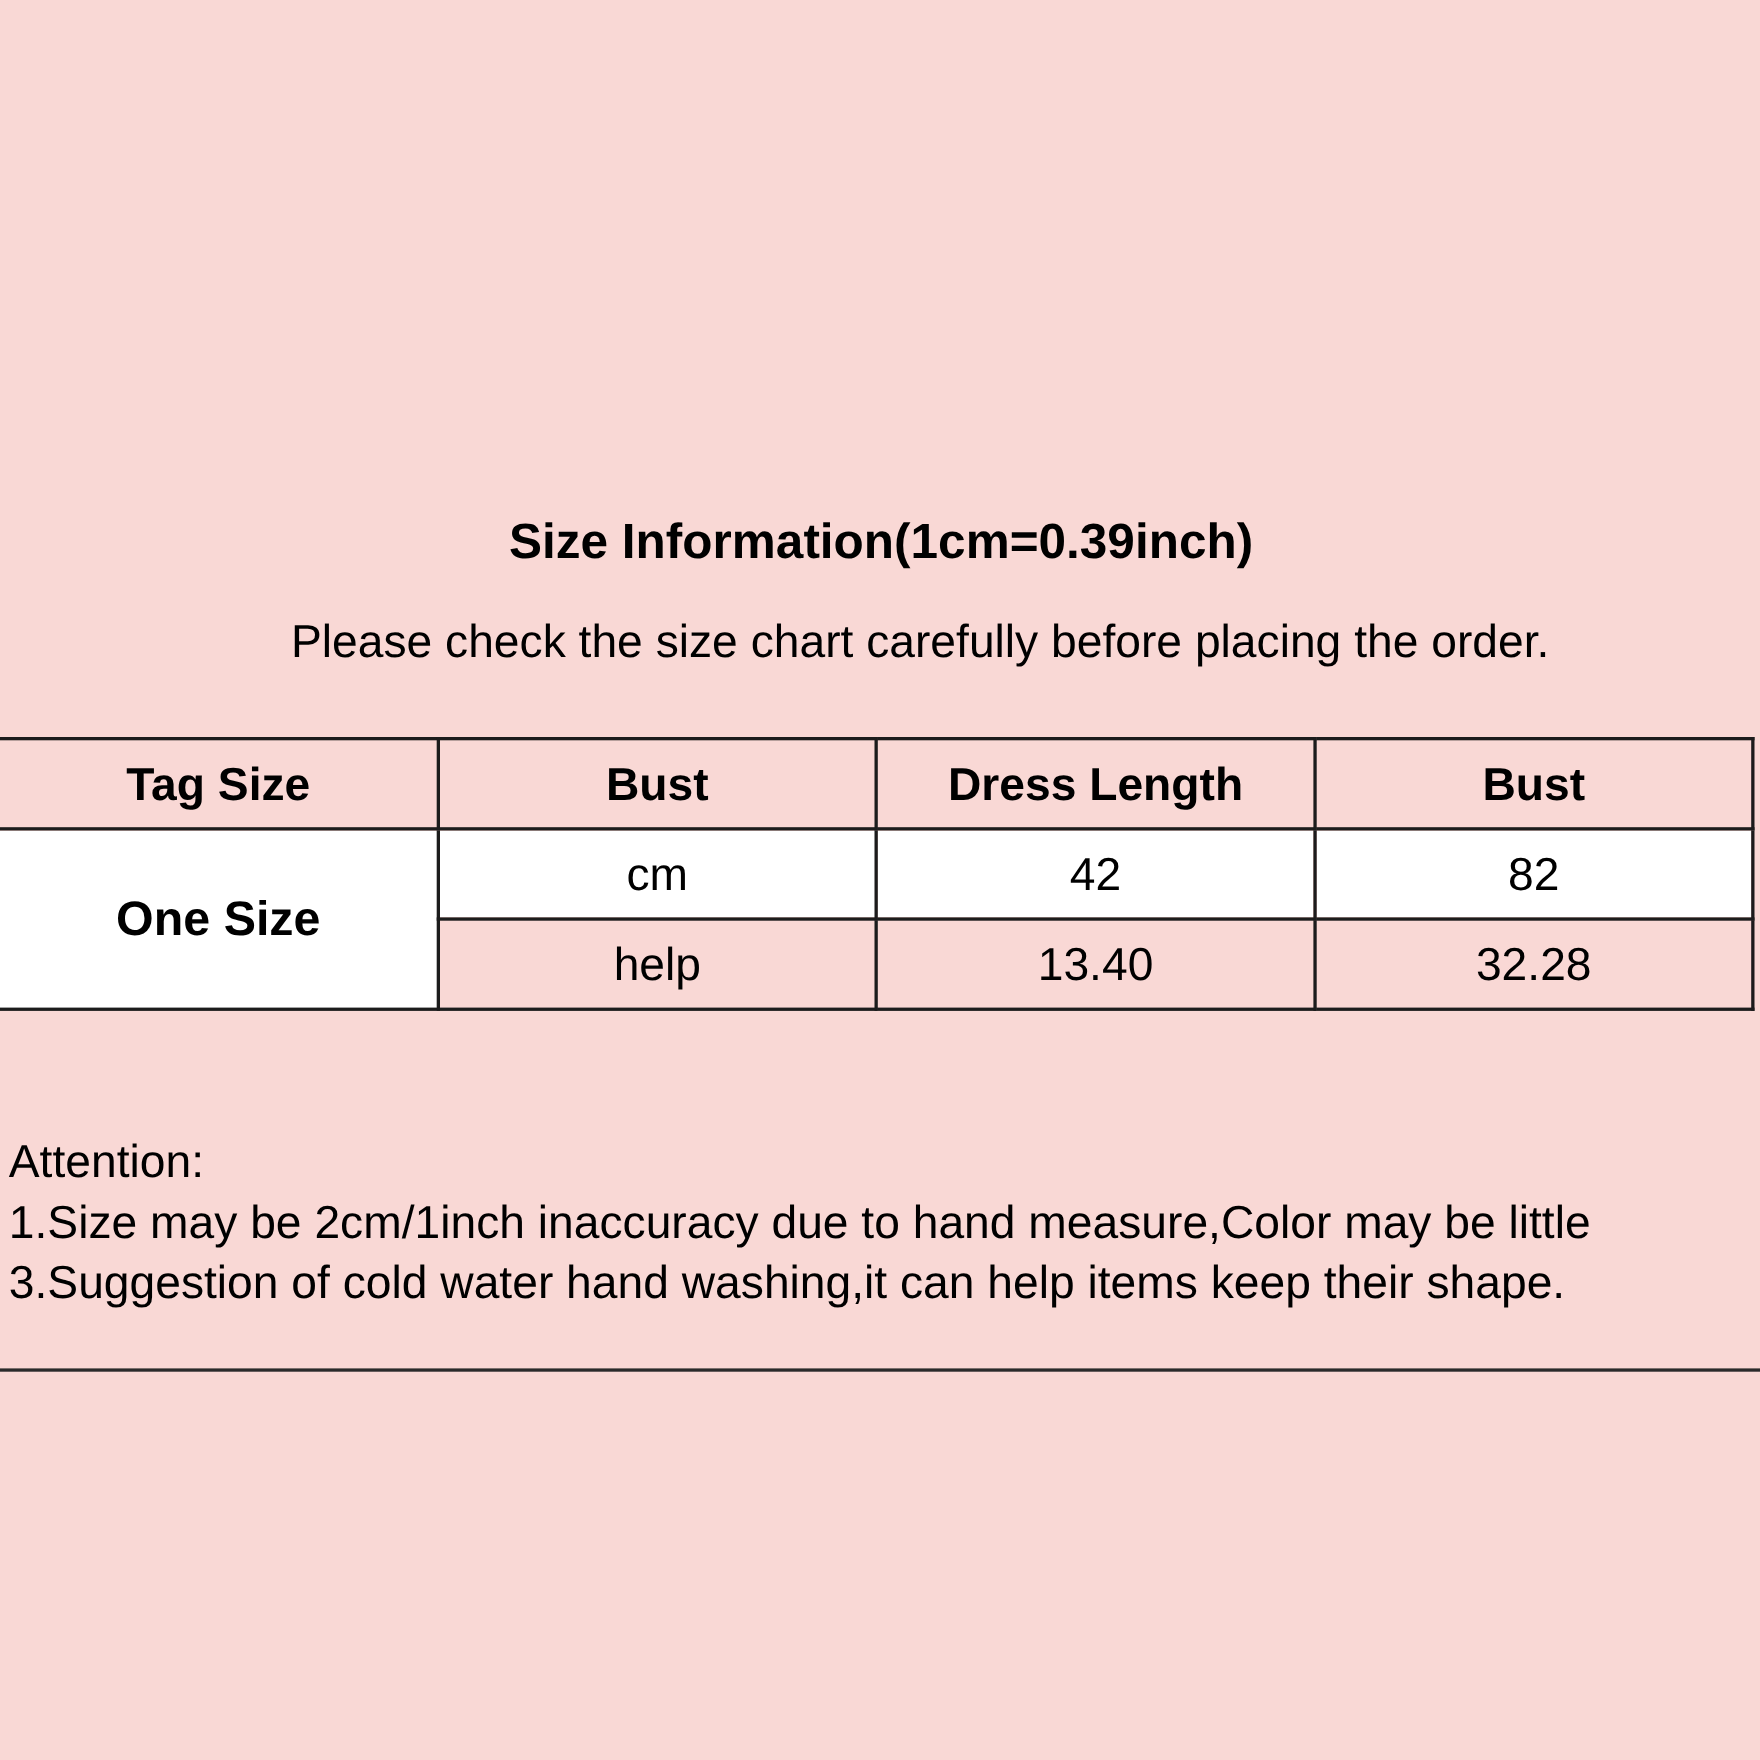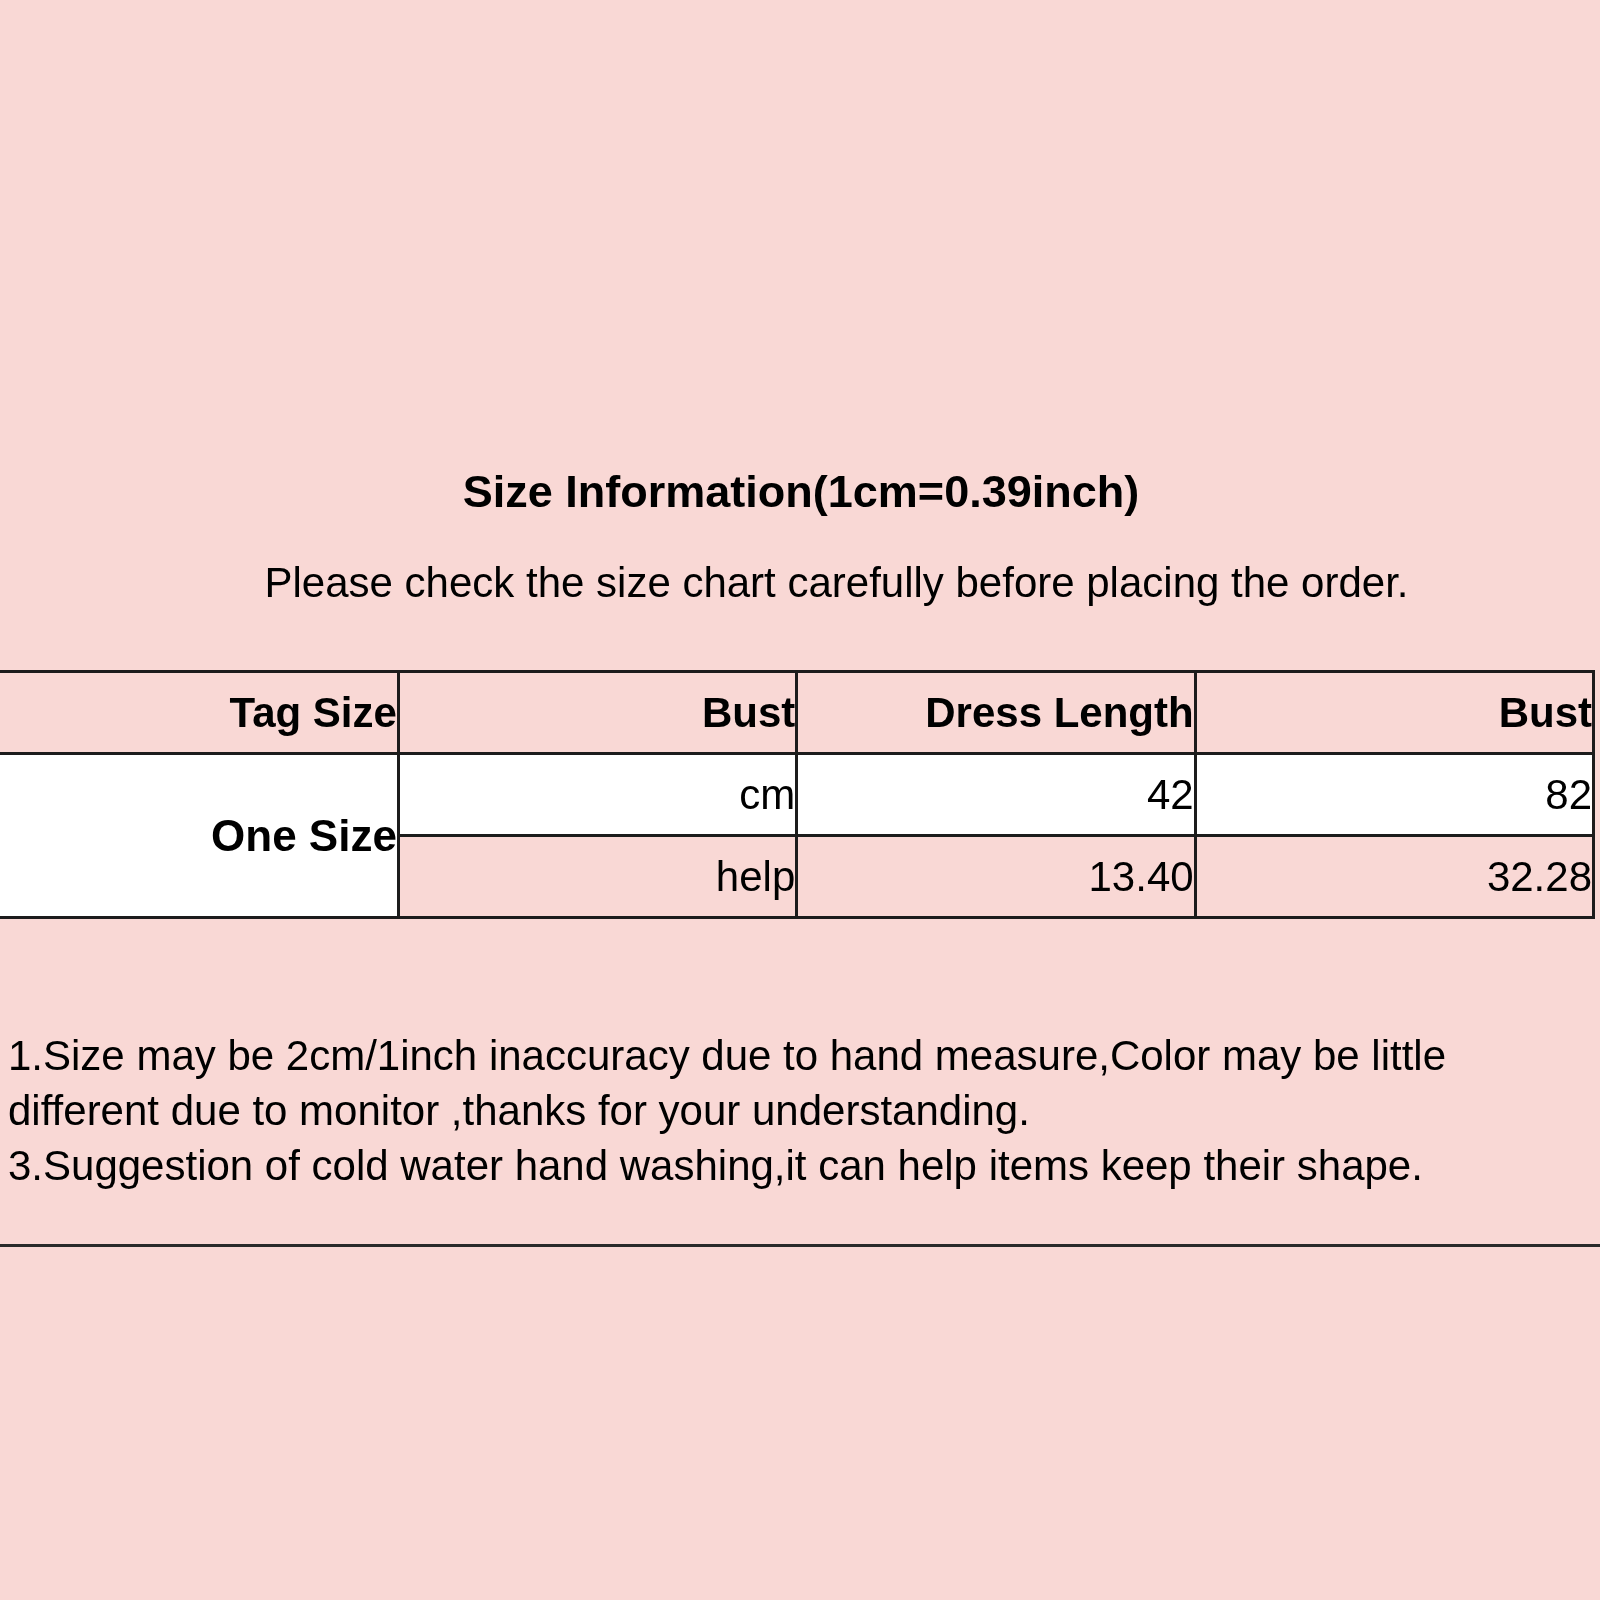"Tag Size" table.size-table th, table.size-table td { text-align: right -> center }
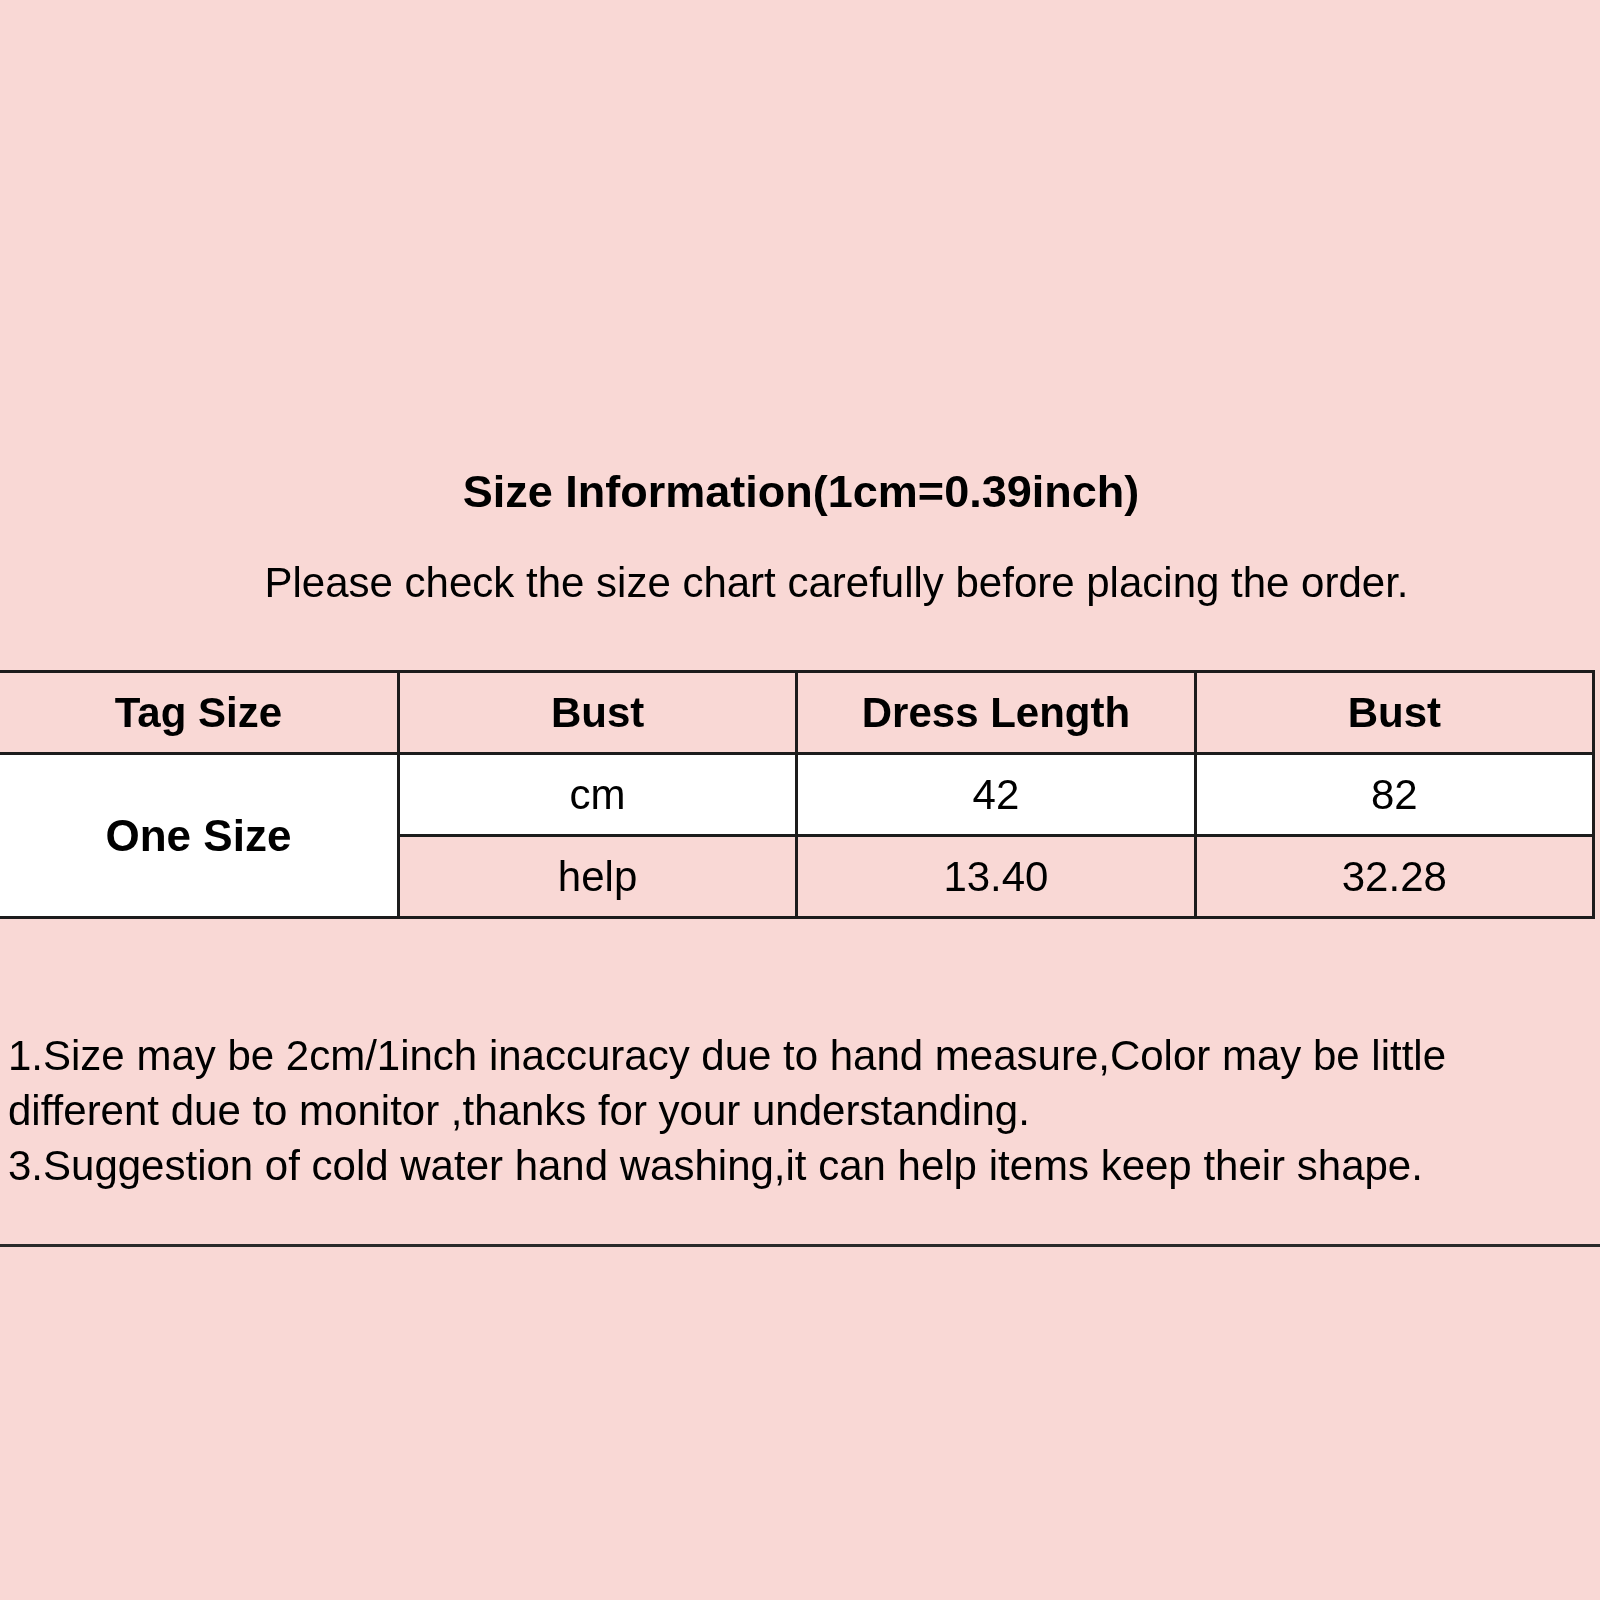"Attention:" div { html: none -> <div>Attention:</div> }
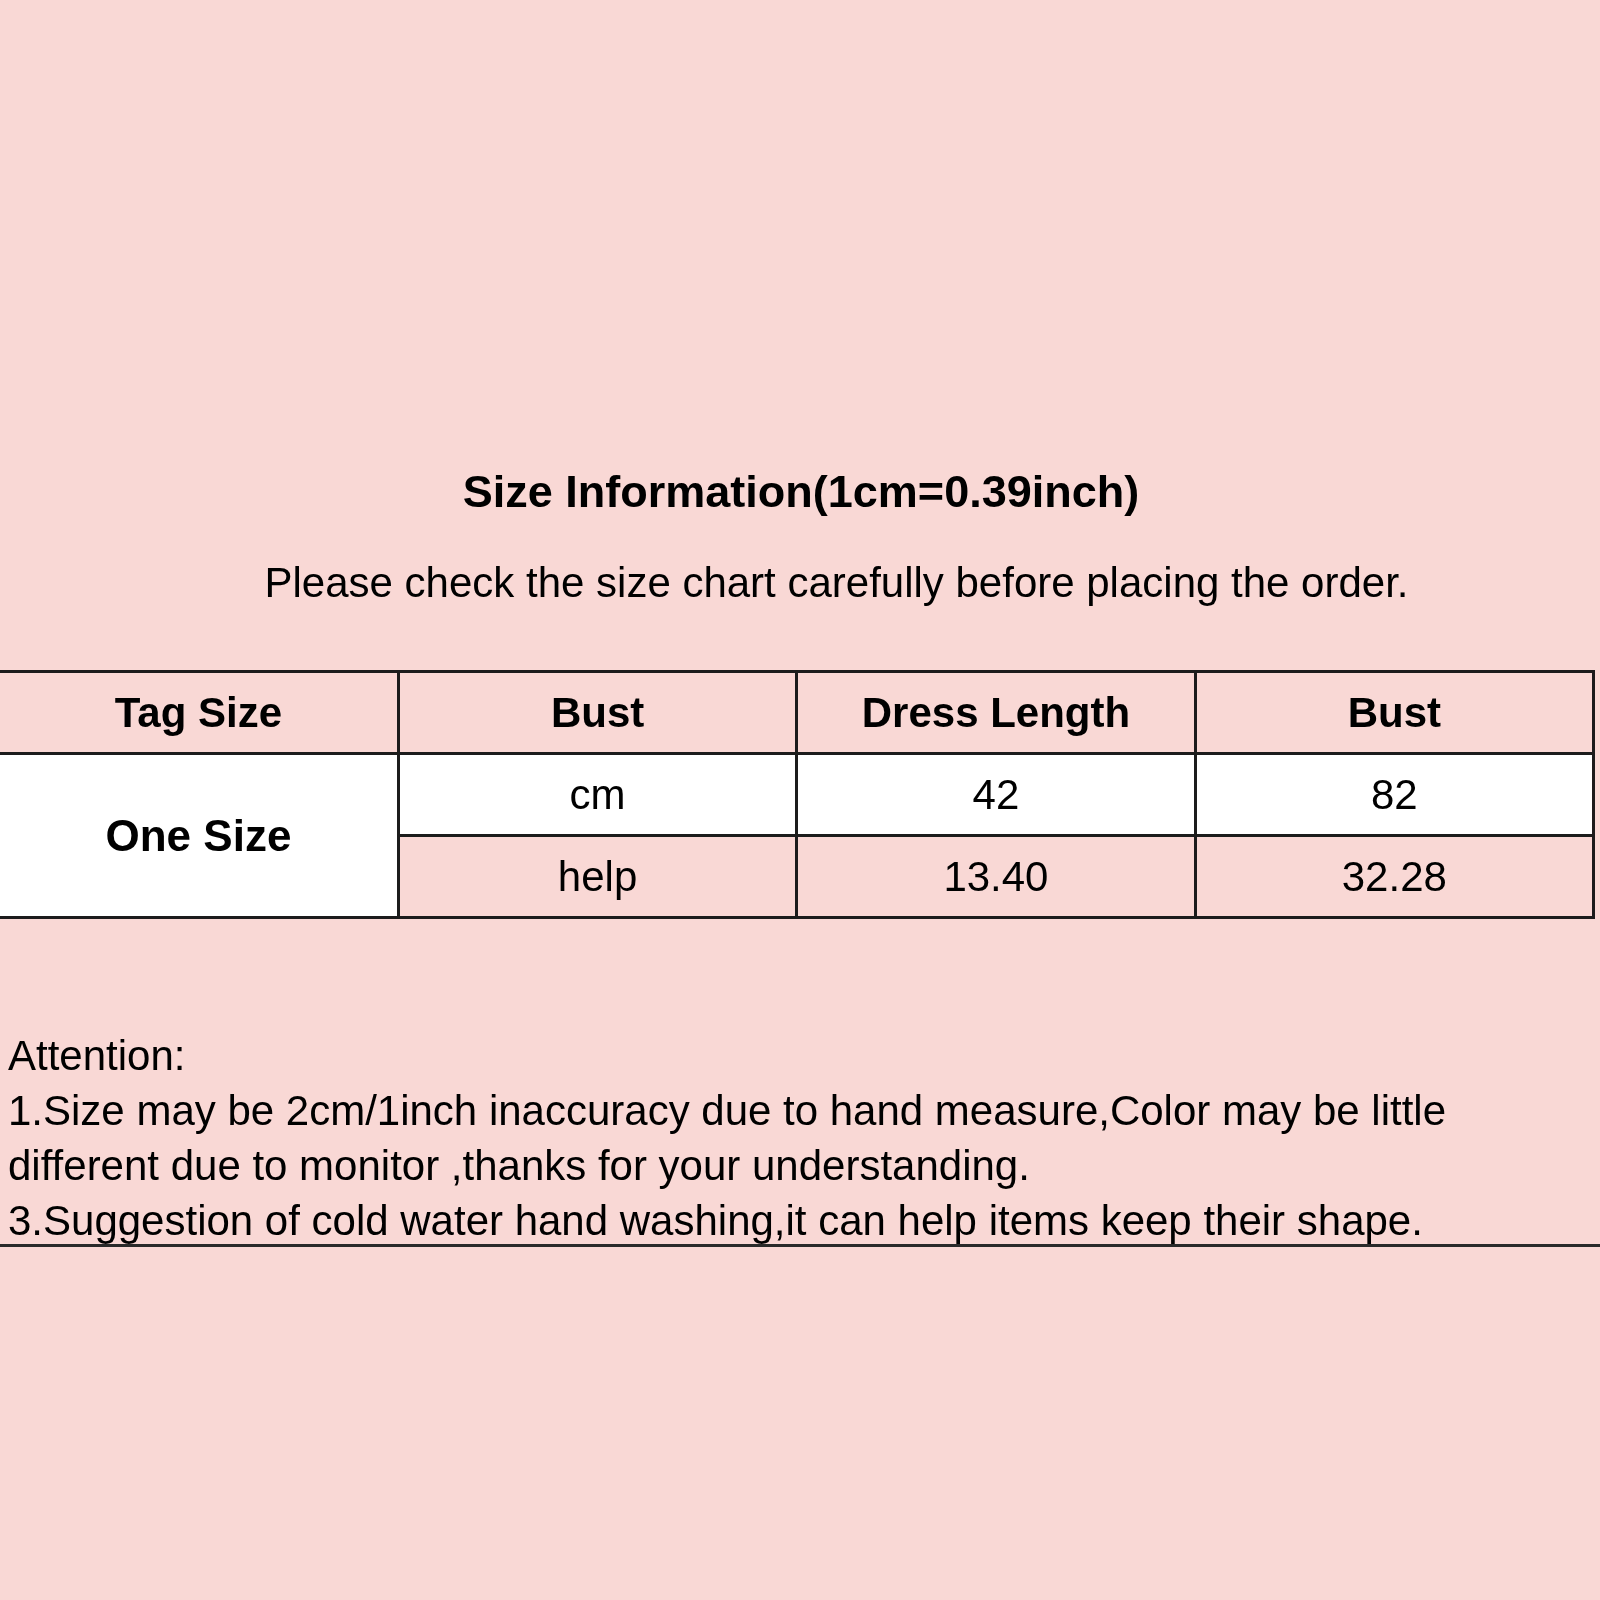"different due to monitor ,thanks" div { html: <div>different due to monitor ,thanks for your understanding.</div> -> none }
